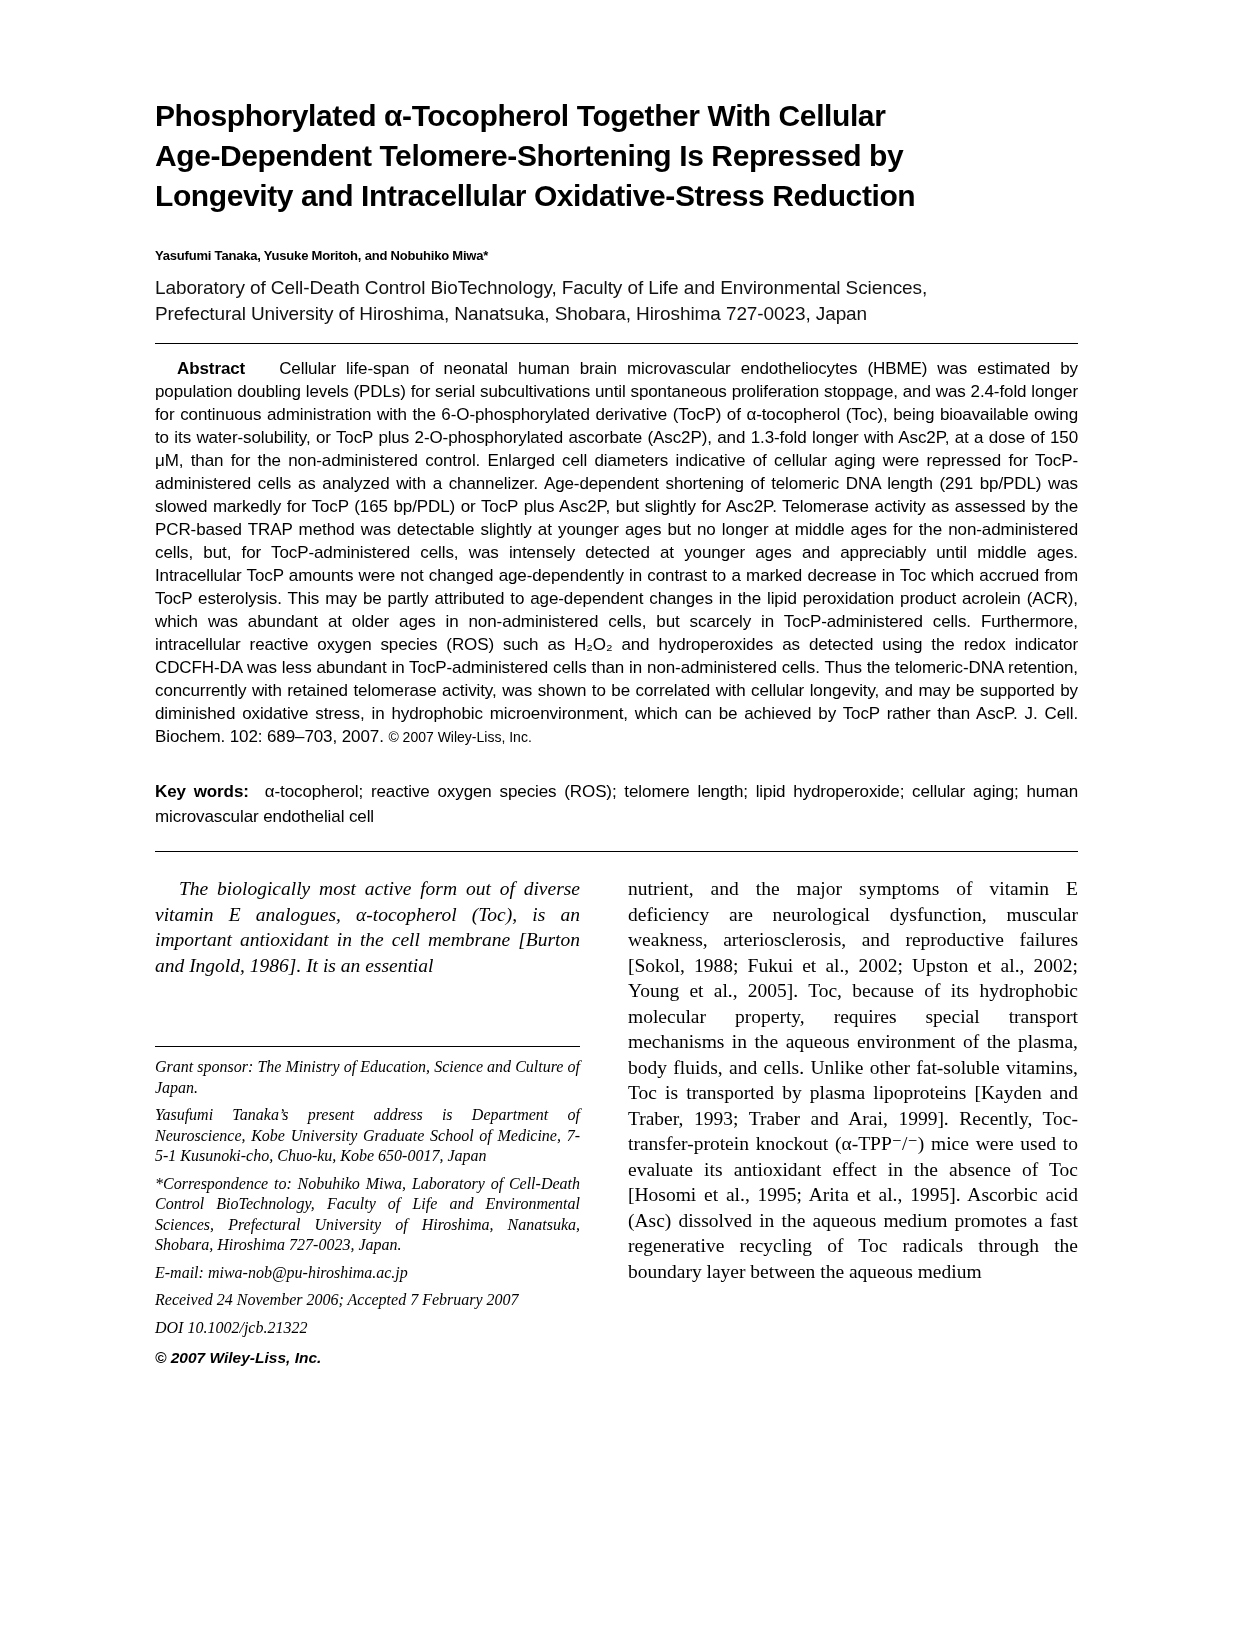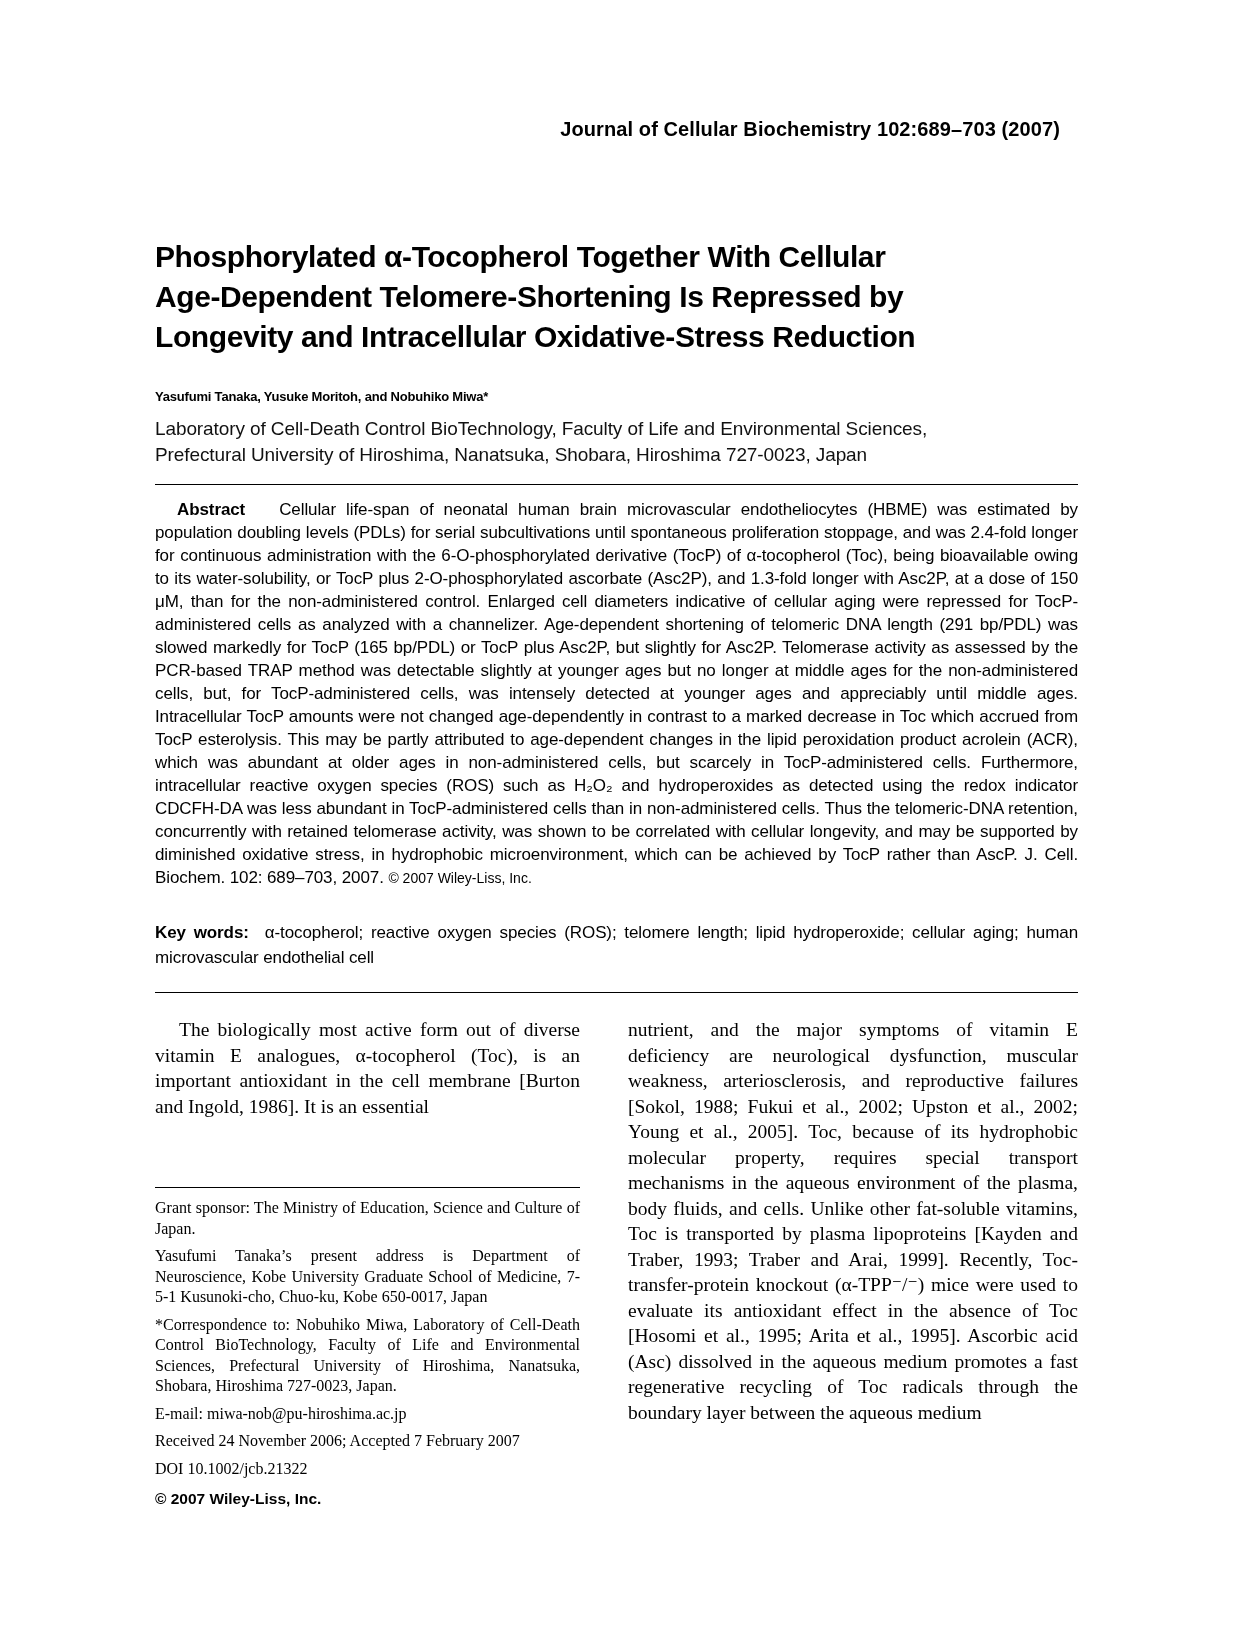"Journal of Cellular Biochemistry" div.journal-header { html: <div> <span>Journal of Cellular Biochemistry 102:689–703 (2007)</span> </div> -> none }
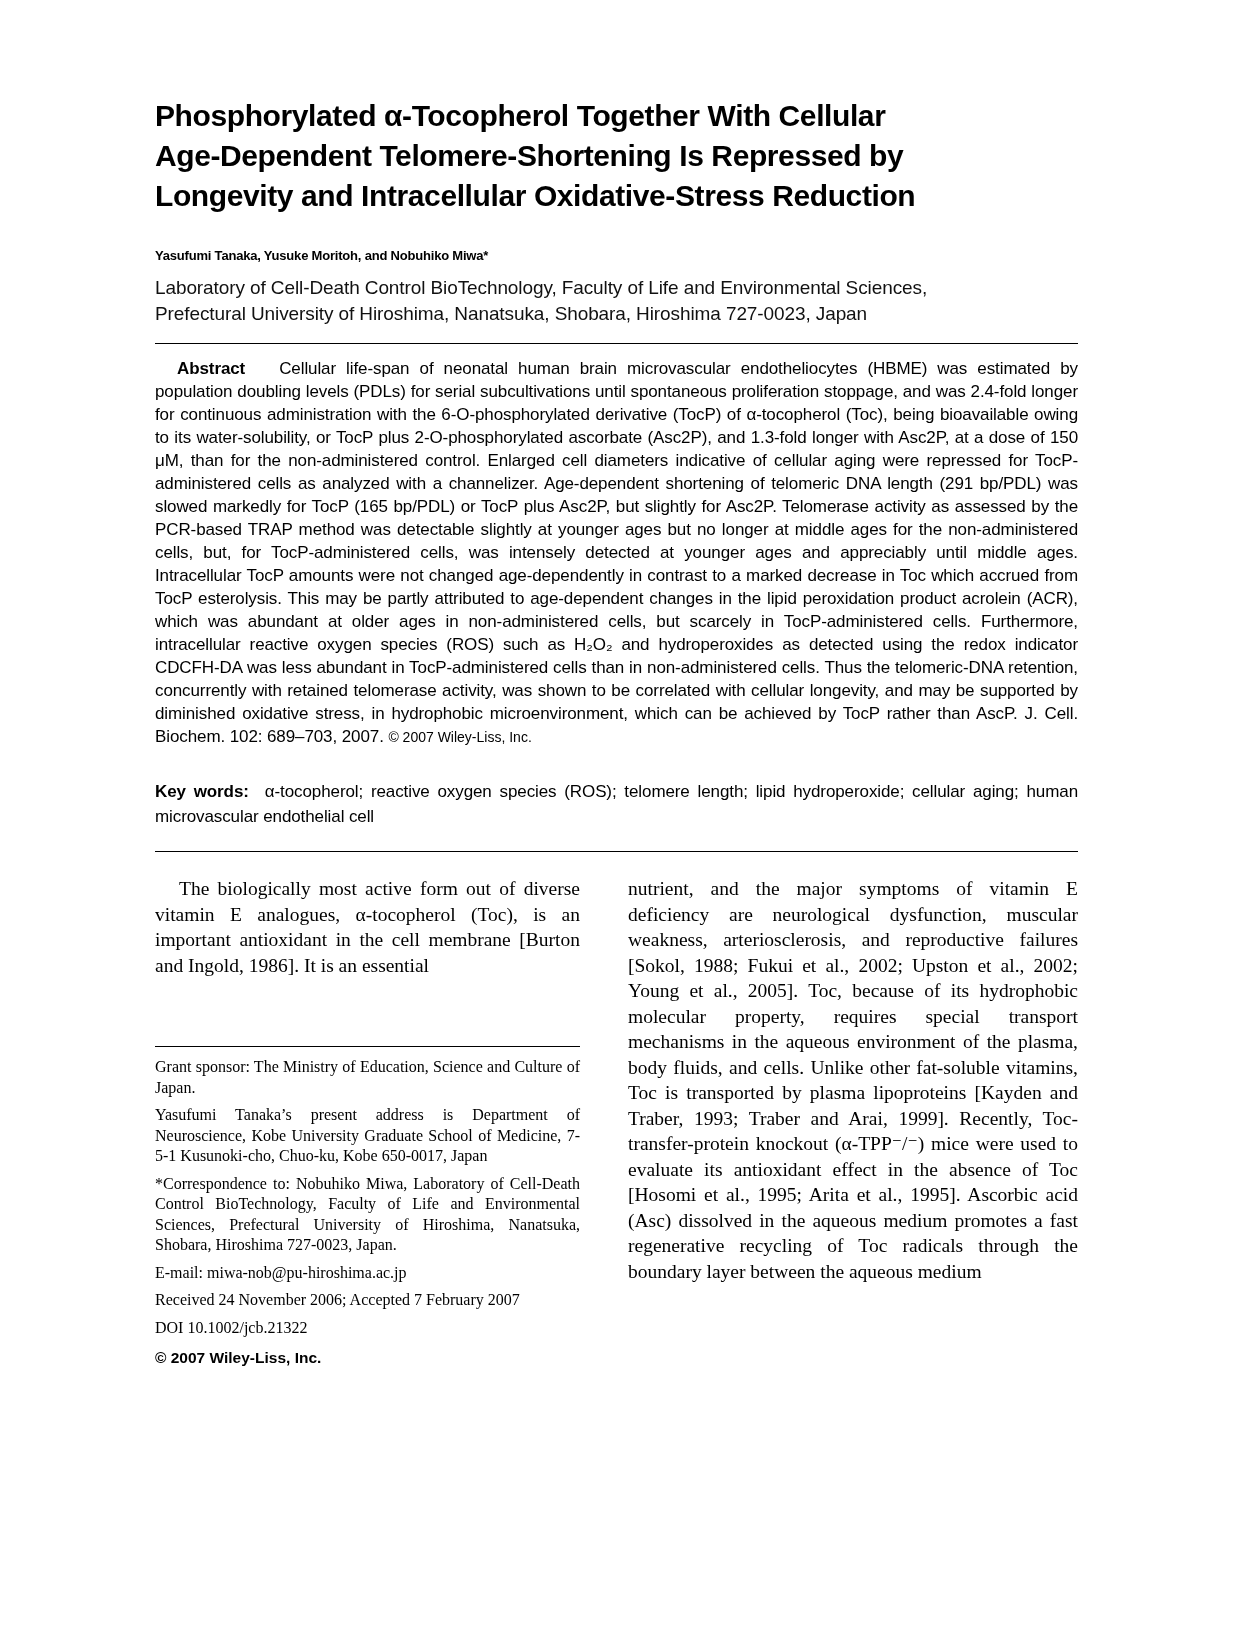"The biologically most active form" .col-left { font-style: none -> italic }
